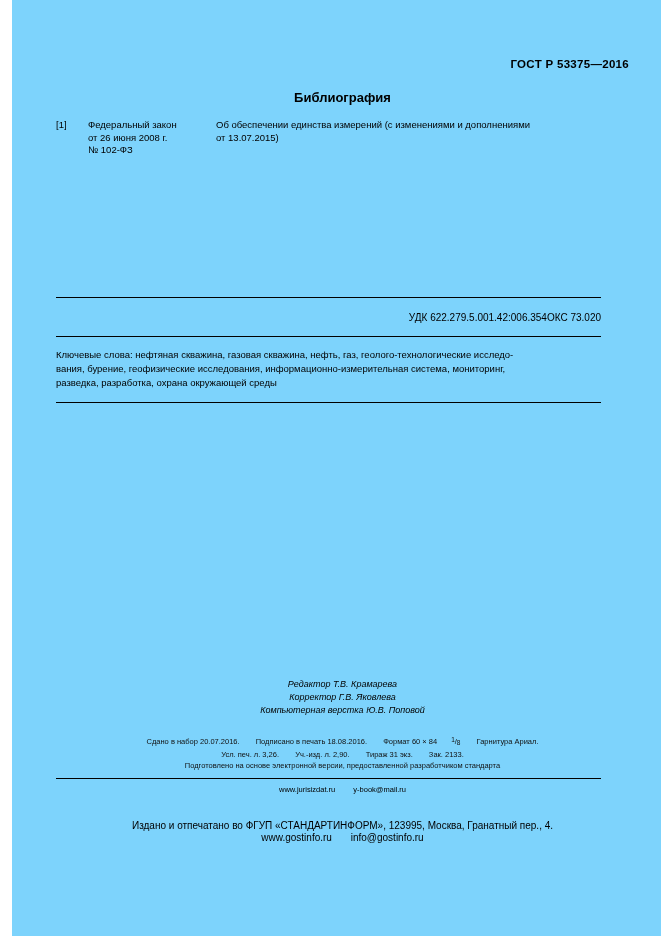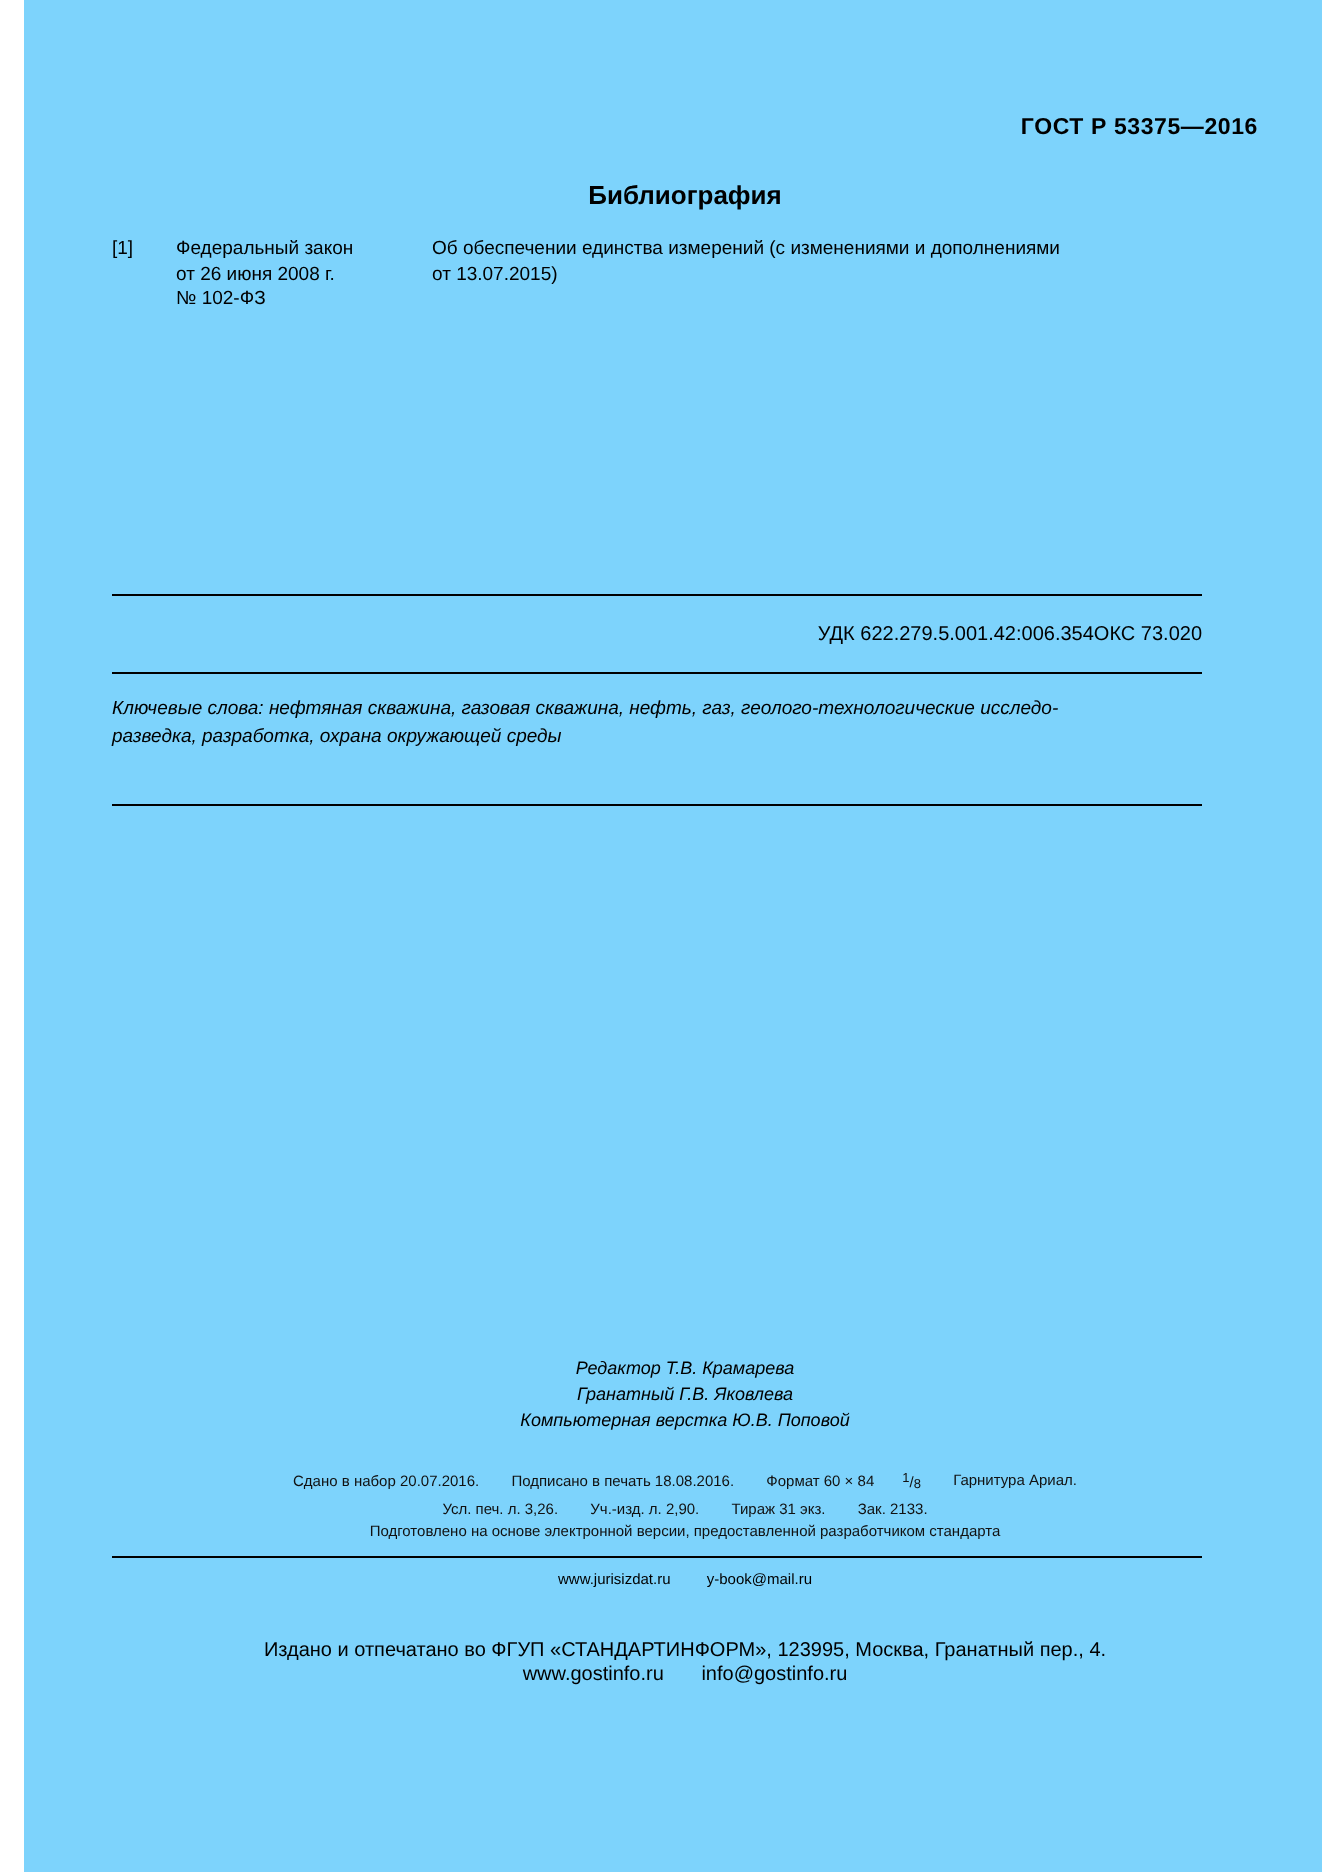"Ключевые слова: нефтяная скважина," .keywords { font-style: italic -> none }
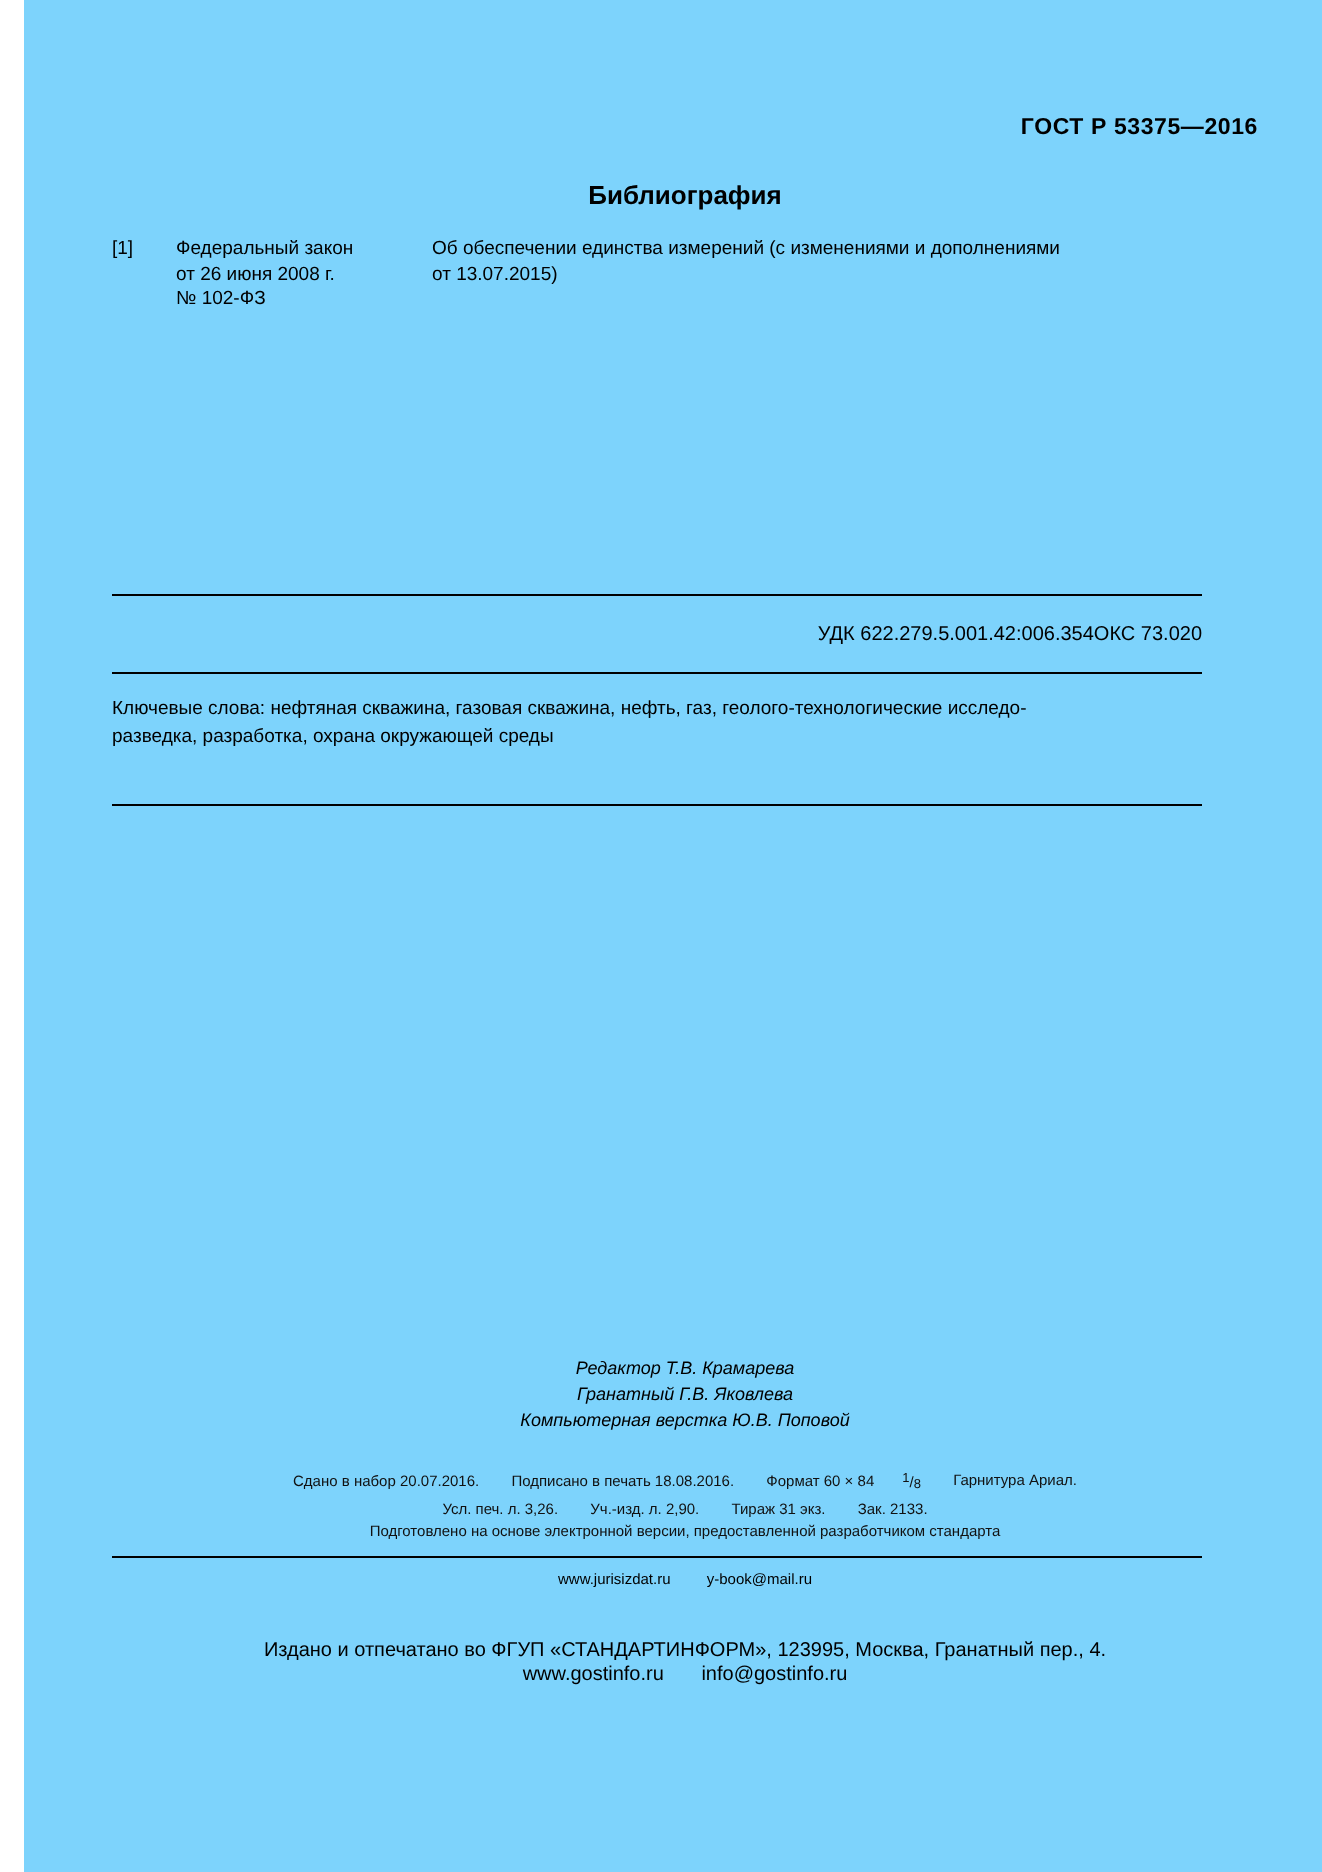"вания, бурение, геофизические" div { html: none -> <div>вания, бурение, геофизические исследования, информационно-измерительная система, мониторинг,</div> }
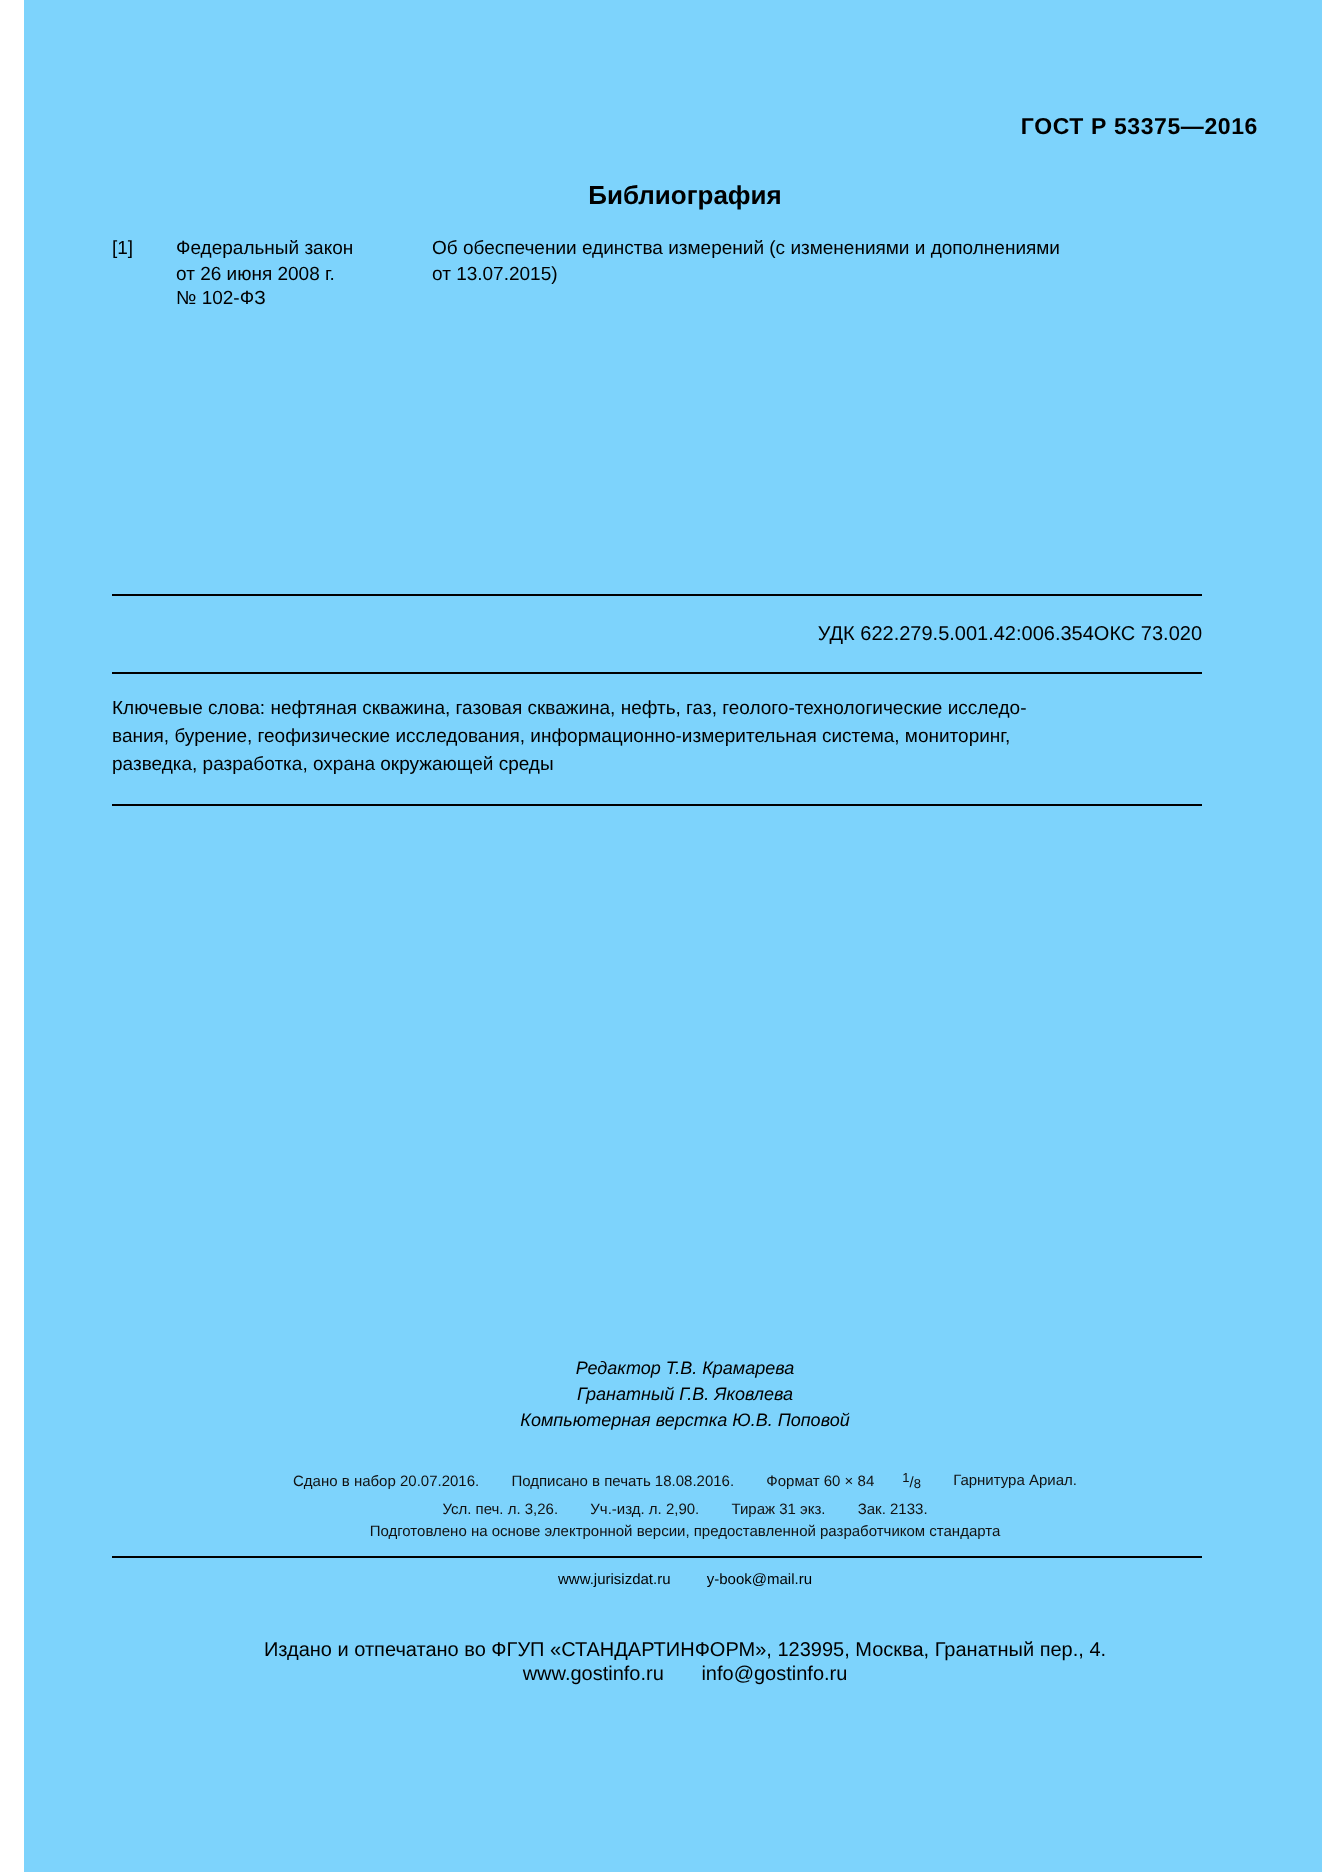"Гранатный Г.В. Яковлева" i { text: Гранатный -> Корректор }
